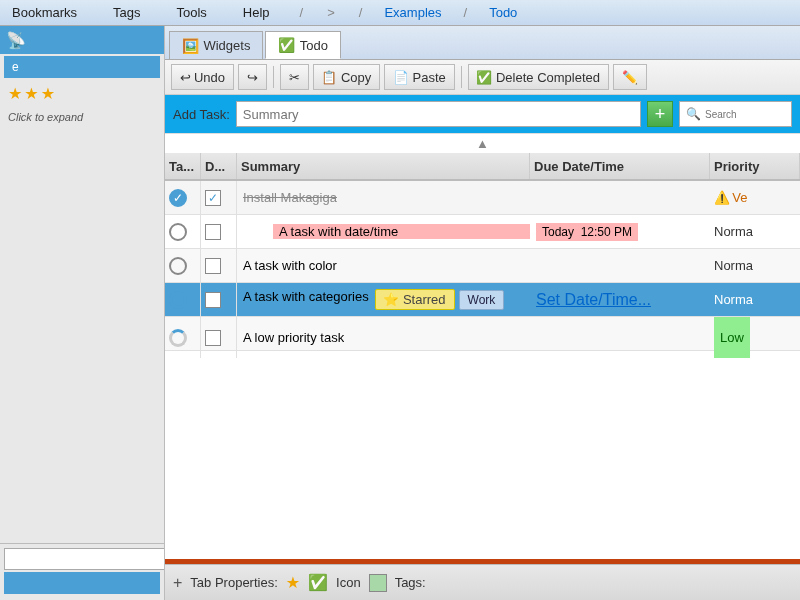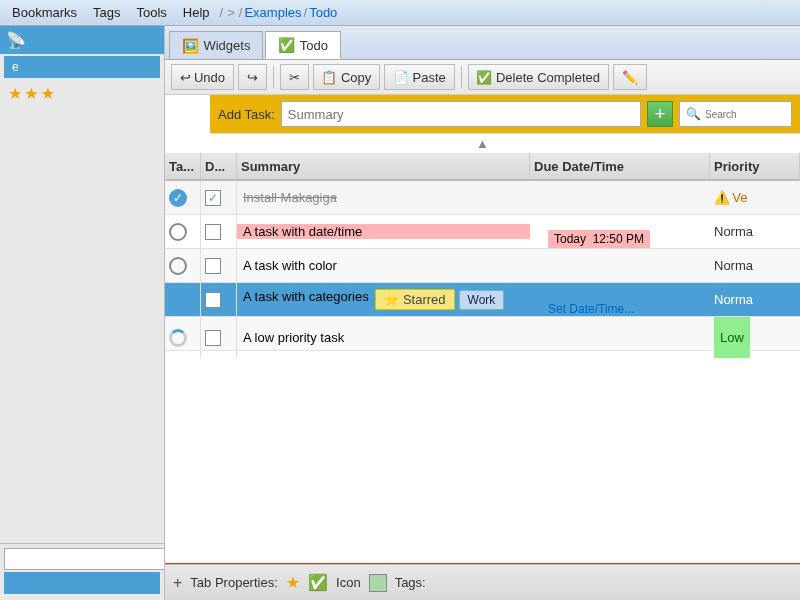"Bookmarks" .menubar { gap: 0 -> 20px }
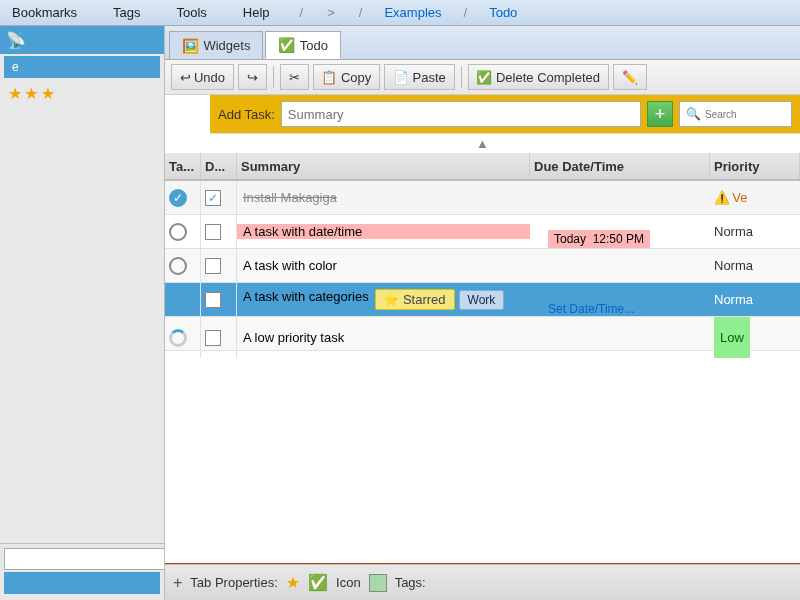"Click to expand" div.sidebar-expand { html: none -> <div>Click to expand</div> }
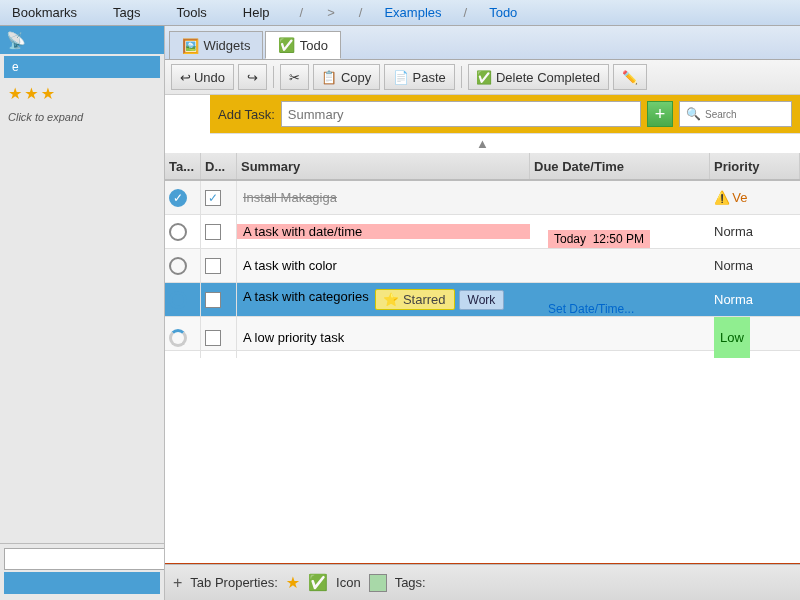"Add Task:" .add-task-bar { background: #eab308 -> #0ea5e9; margin-left: 45px -> none }
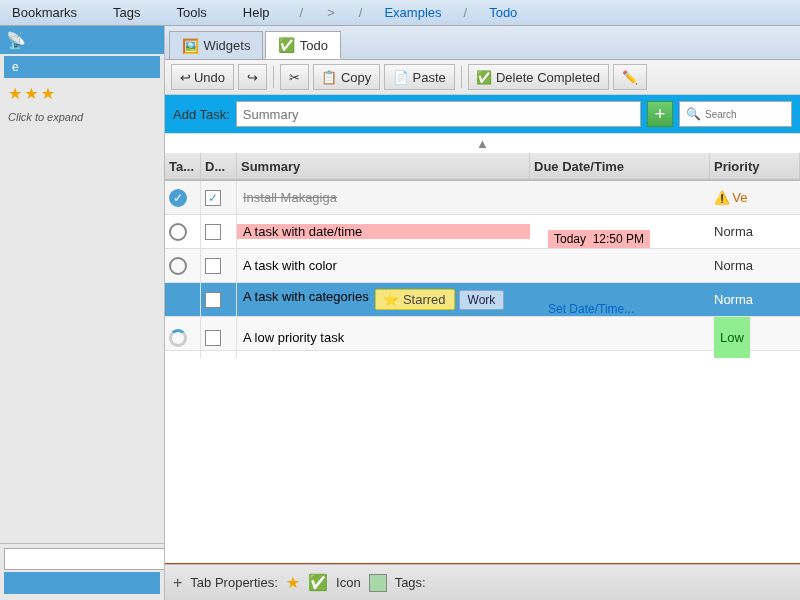"Ta..." .task-table { border-bottom: 1px solid #c2410c -> 5px solid #c2410c }
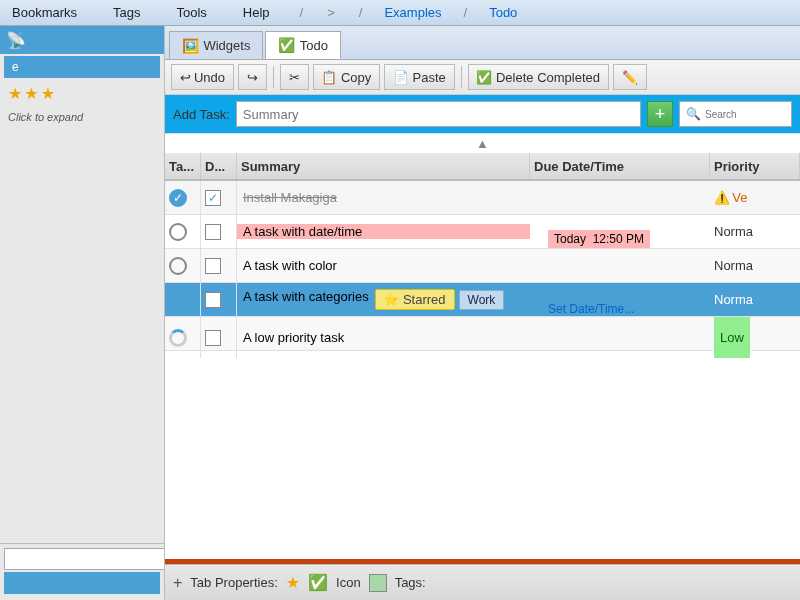"A task with date/time" div.task-summary-cell { margin-left: none -> 36px }
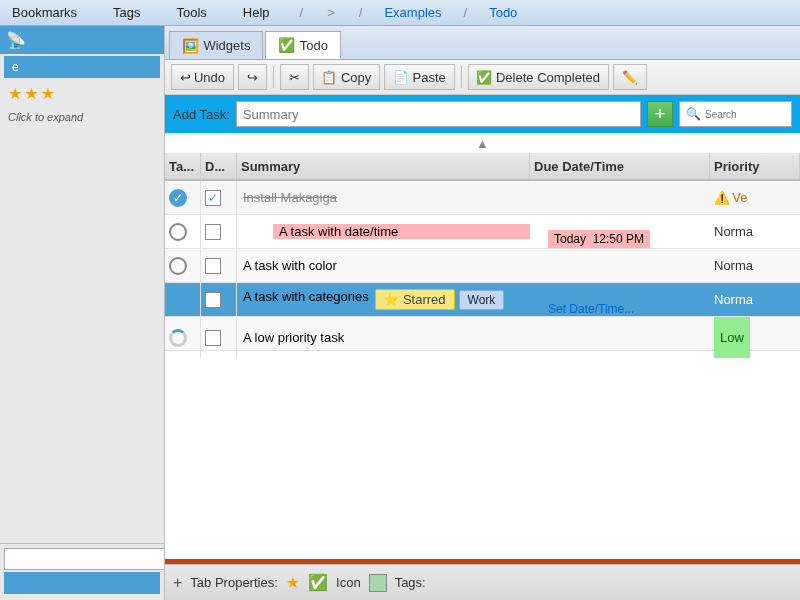"Today 12:50 PM" .due-date-cell { align-items: flex-end -> center; padding: 0 18px -> 0 6px }
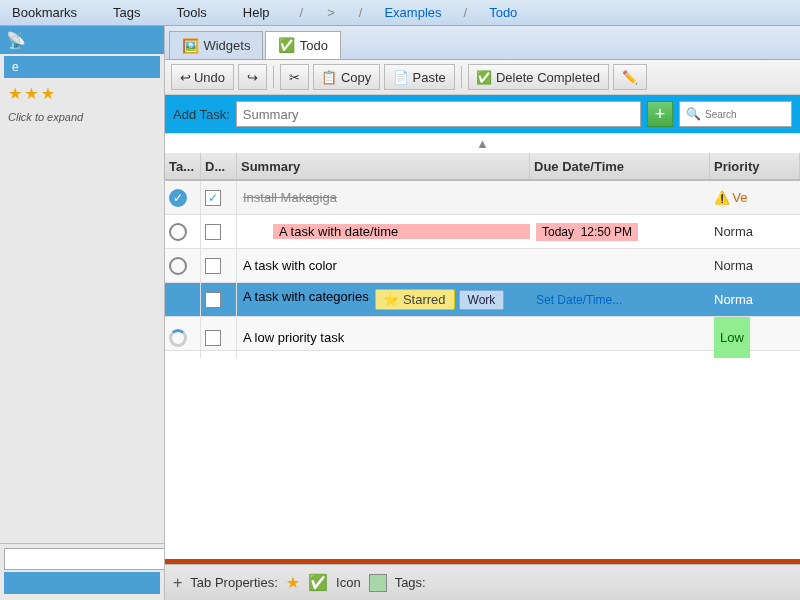"Set Date/Time..." .due-link { font-size: 12px -> 16px; text-decoration: none -> underline }
